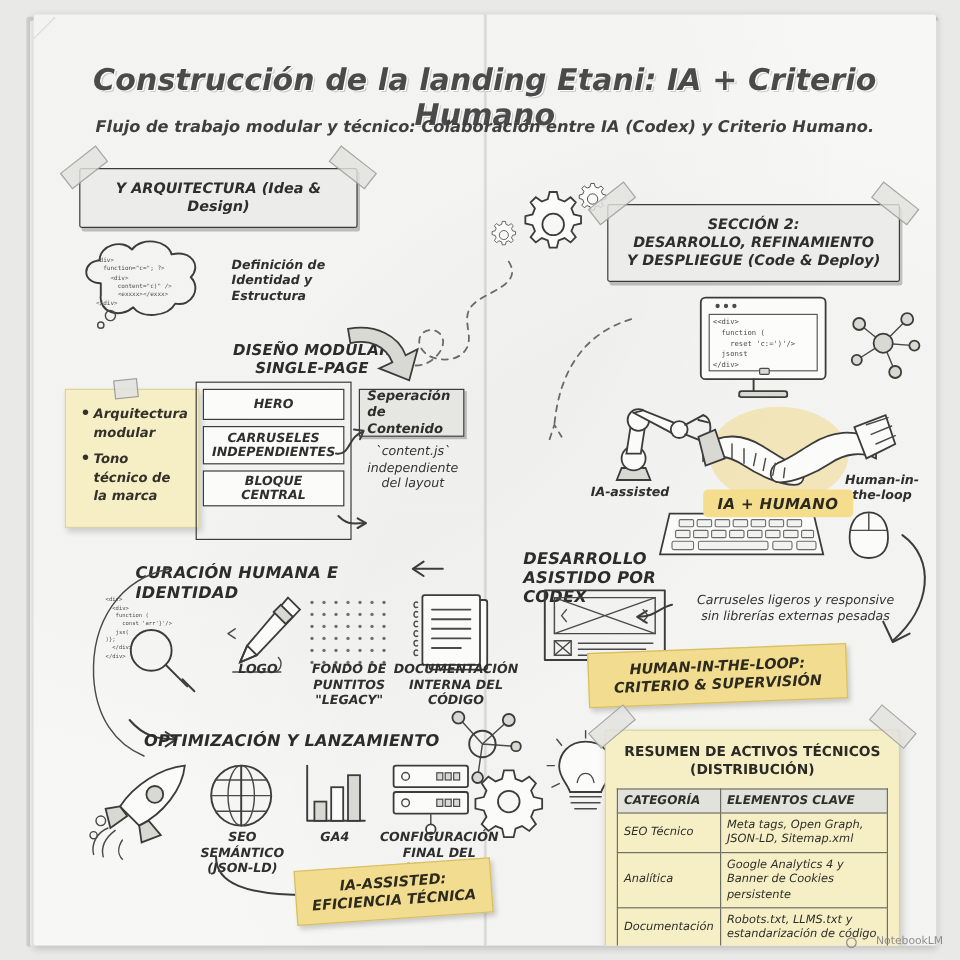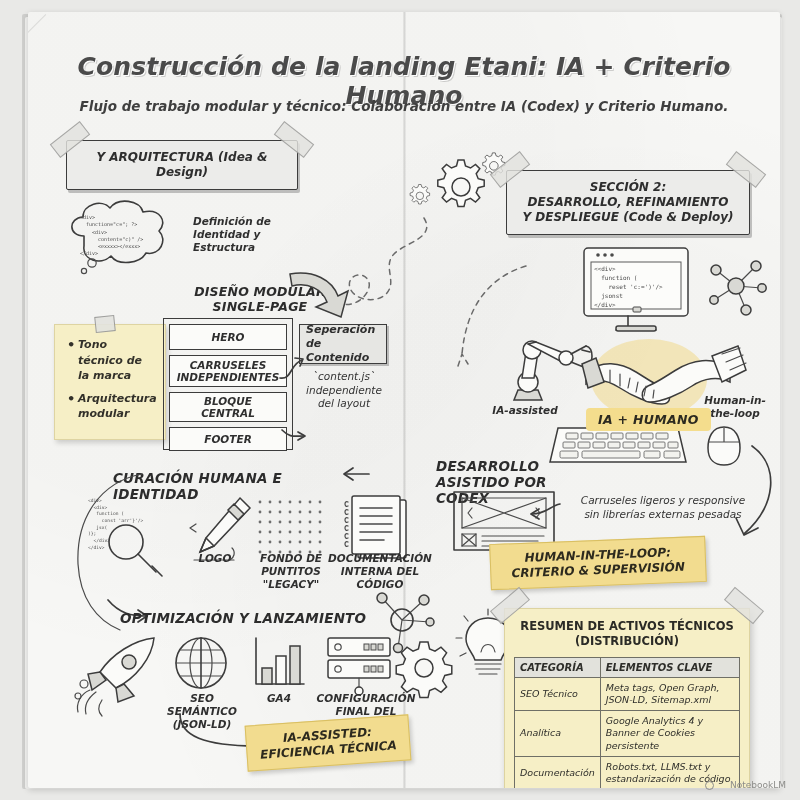"Tono técnico de la marca" li { order: before "Arquitectura modular" -> after "Arquitectura modular" }
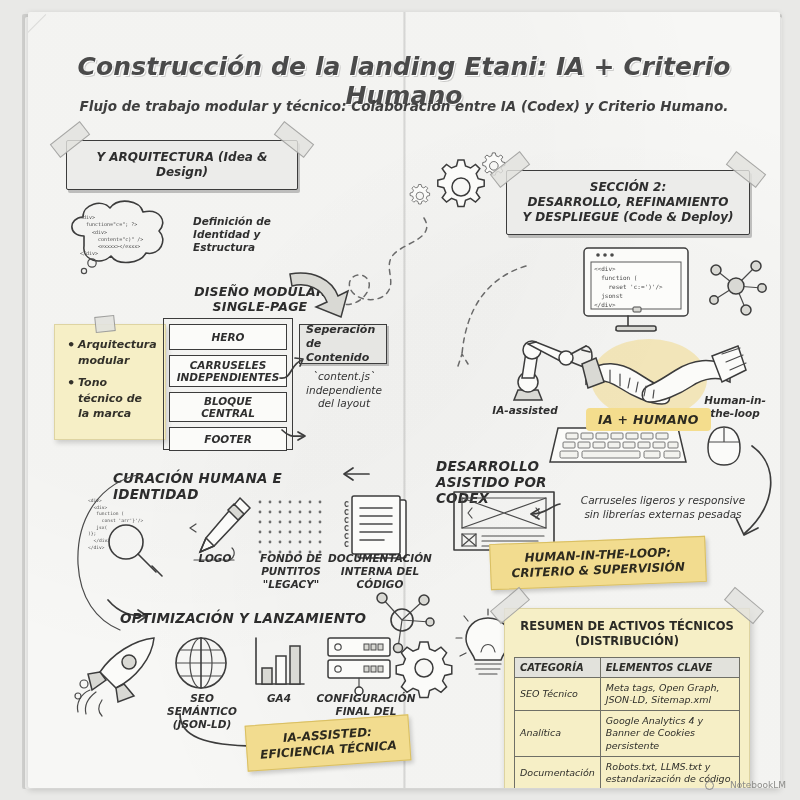"FOOTER" div.mod { html: <div>FOOTER</div> -> none }
